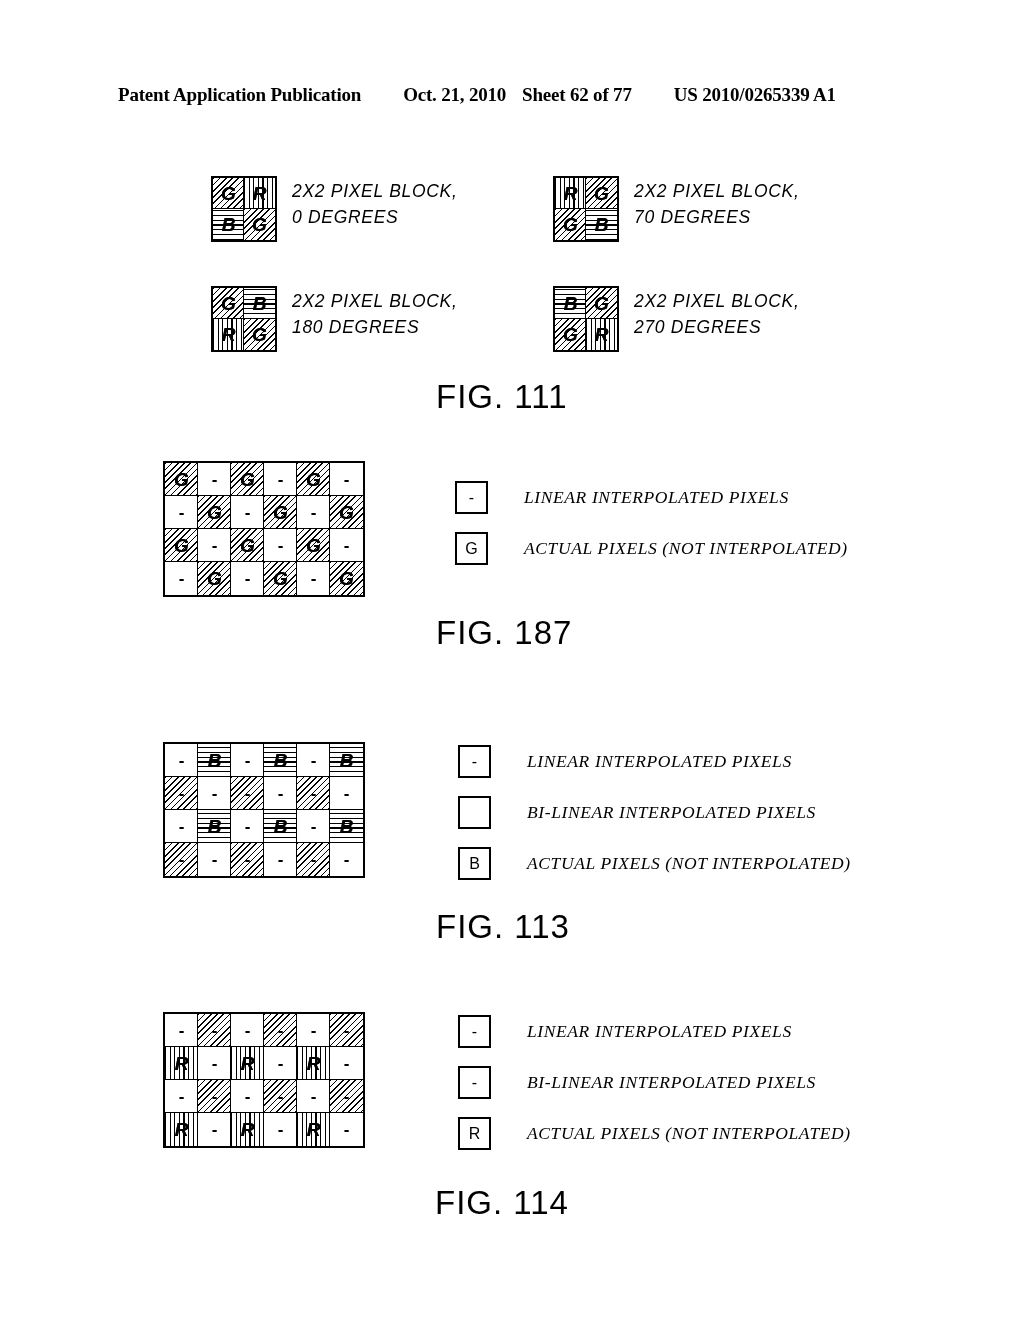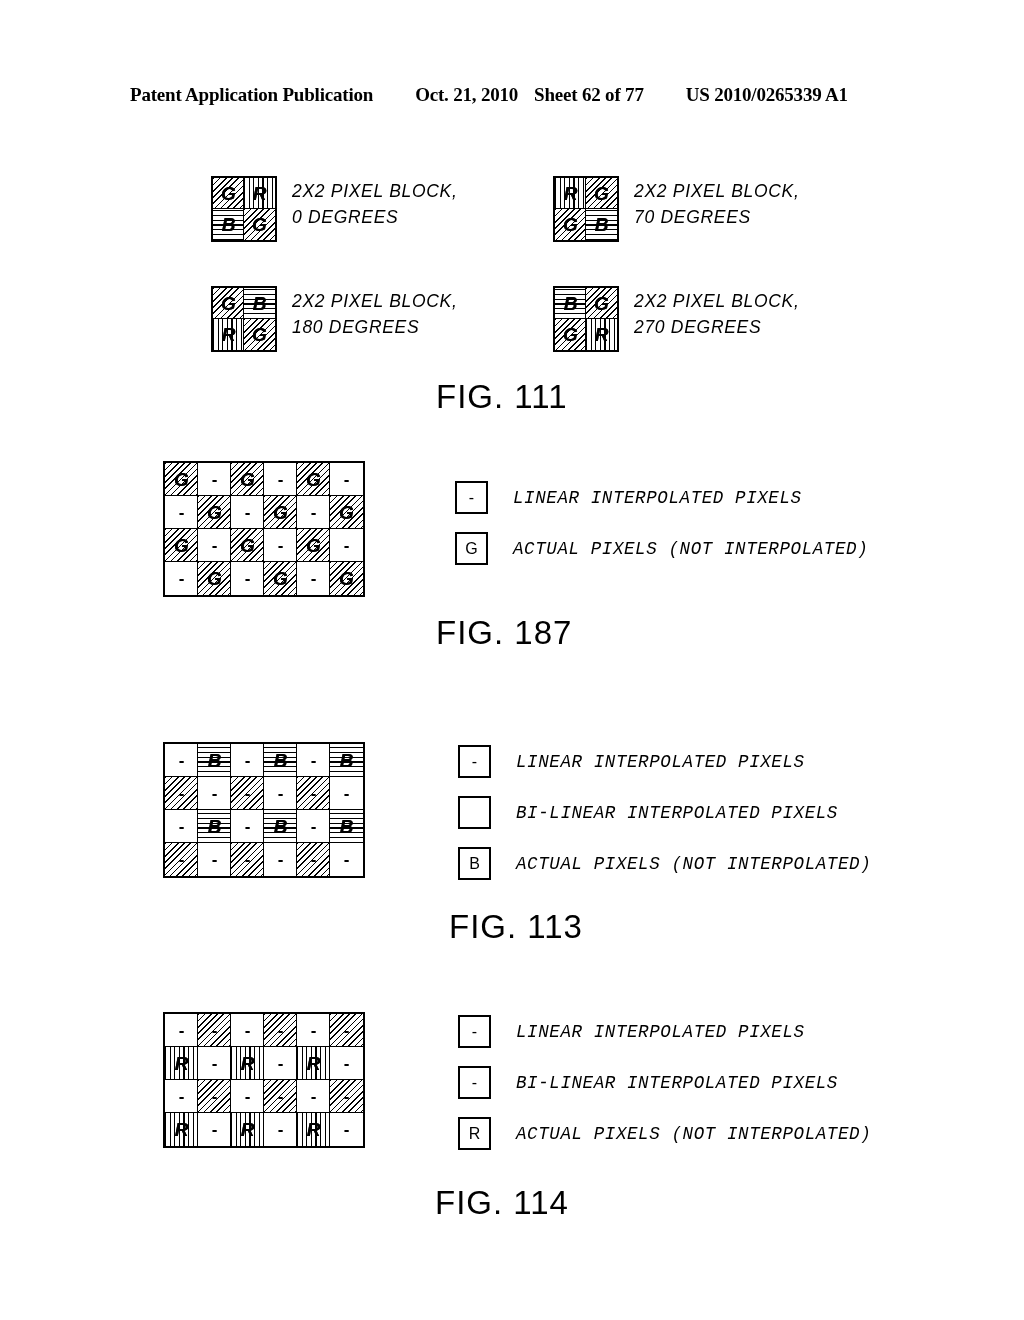"Patent Application Publication" .page-header { left: 130px -> 118px }
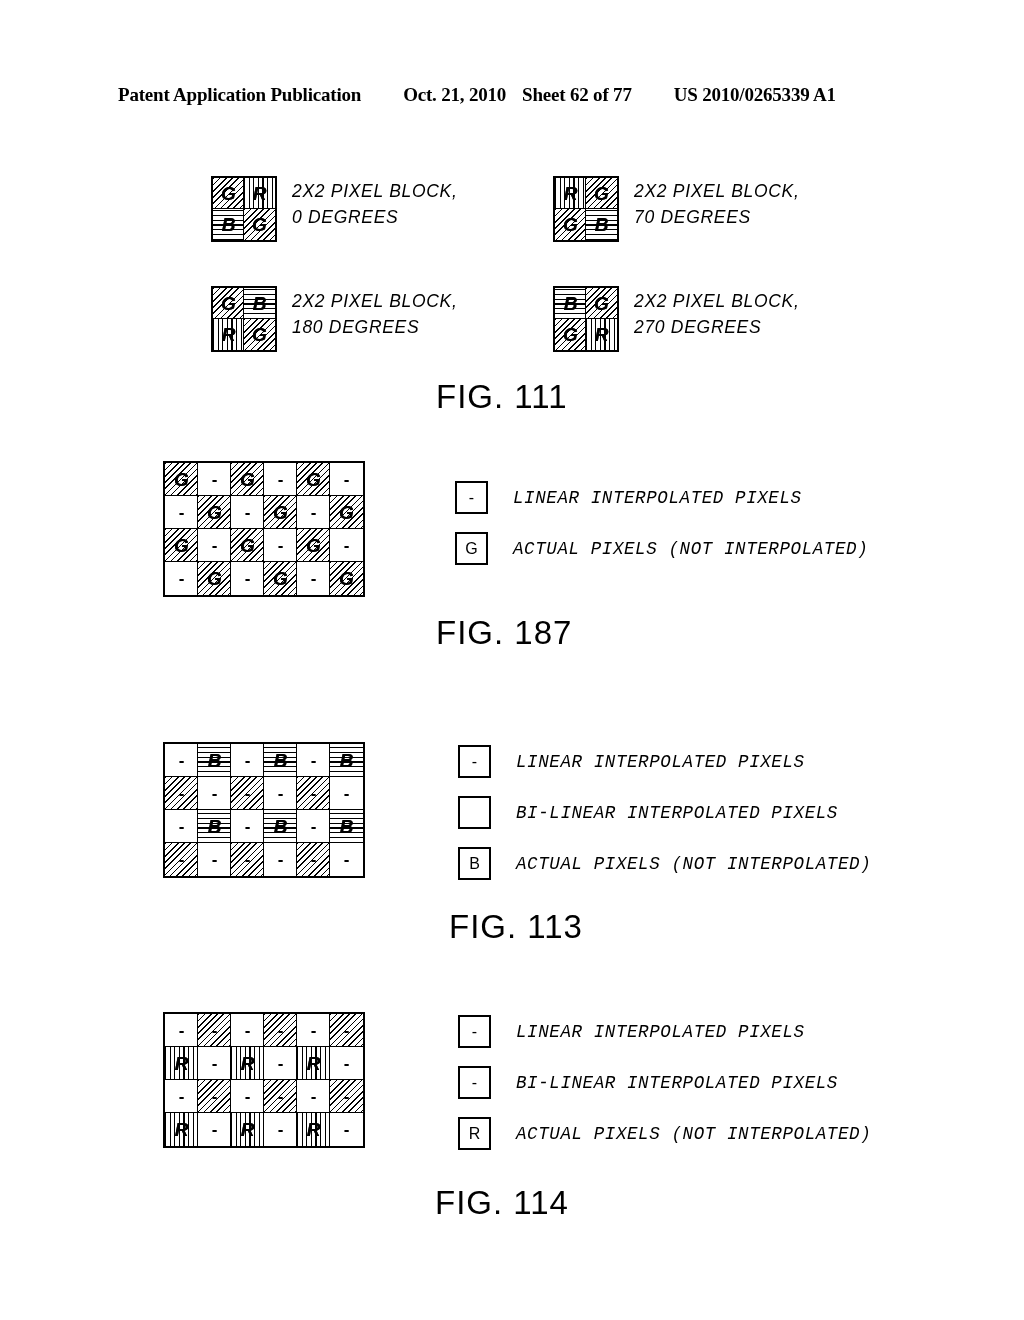"LINEAR INTERPOLATED PIXELS" .legend-text { font-family: Liberation Mono, monospace -> Liberation Serif, serif; margin-left: 25px -> 36px }
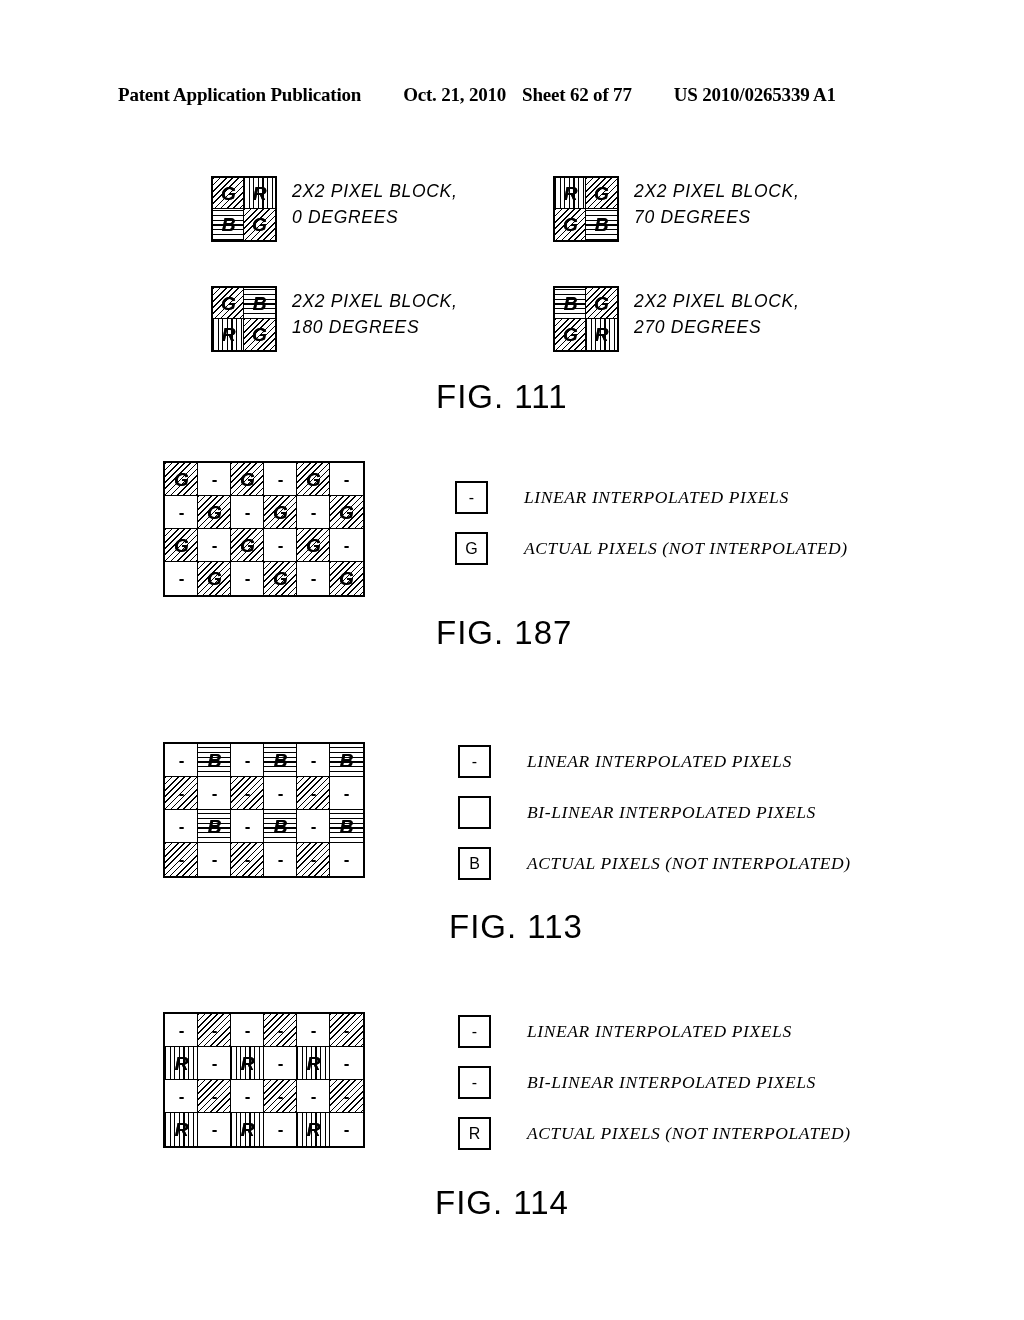"FIG. 113" div.fig-caption { left: 449px -> 436px }
